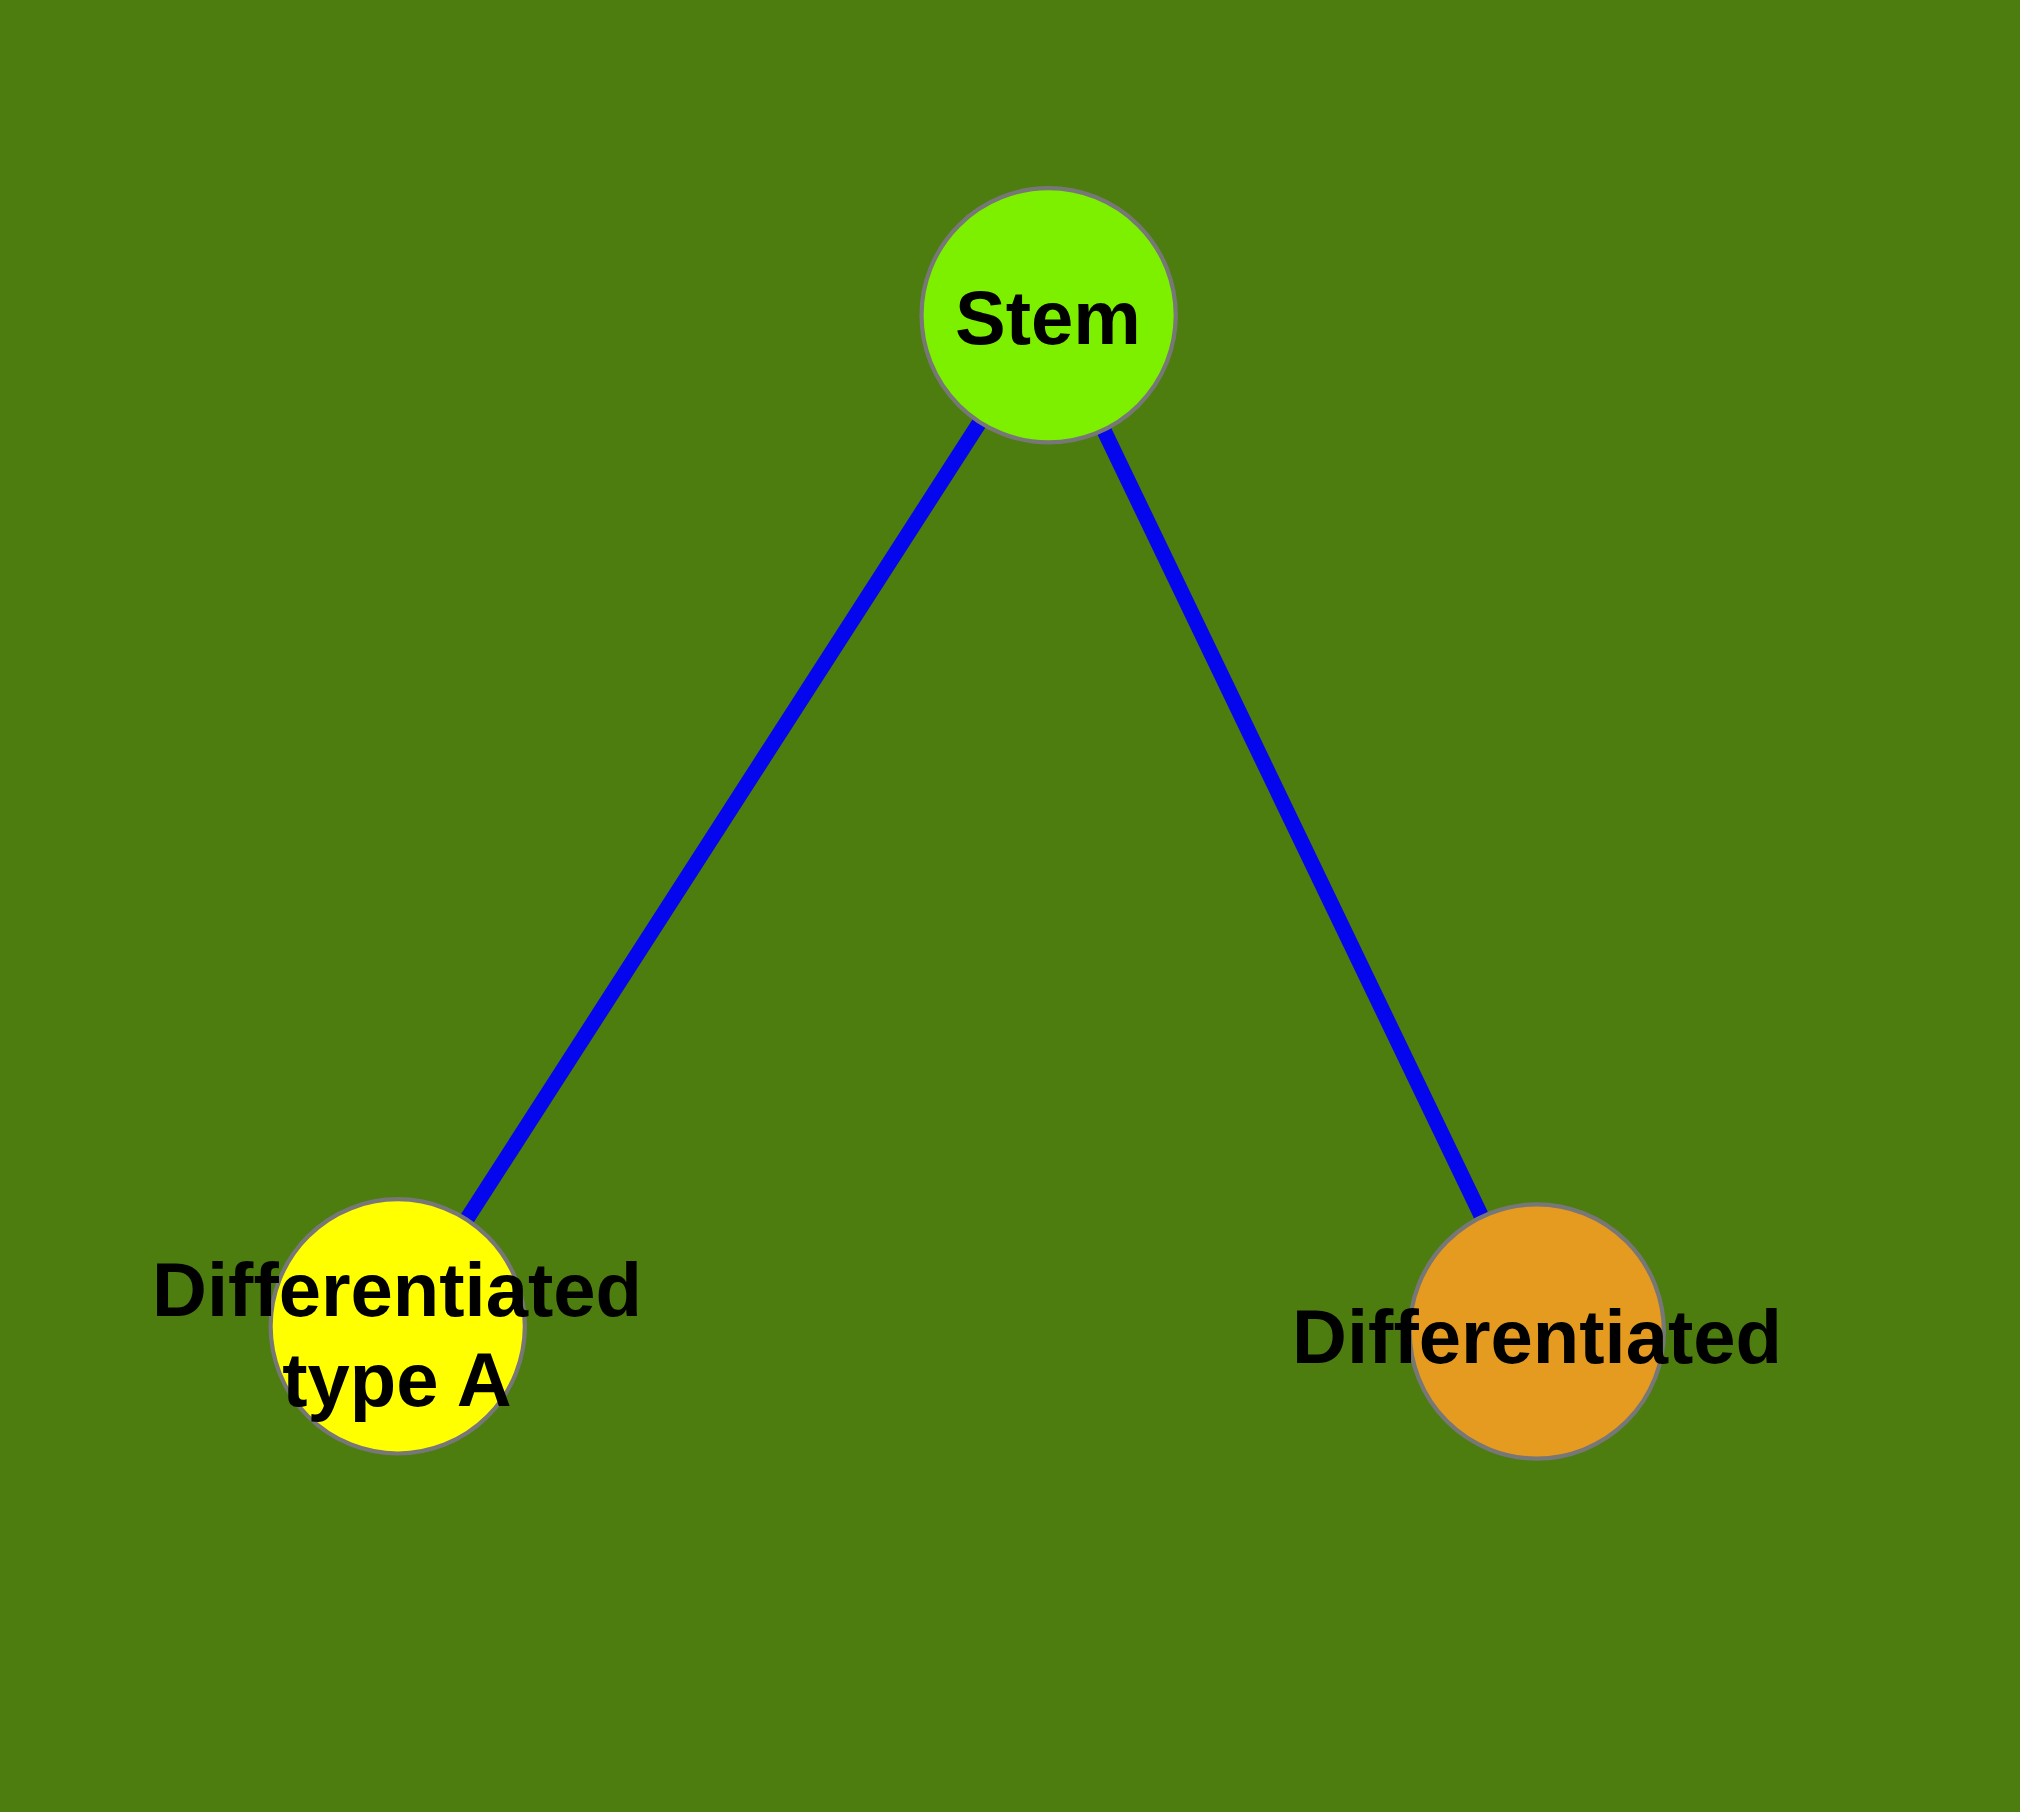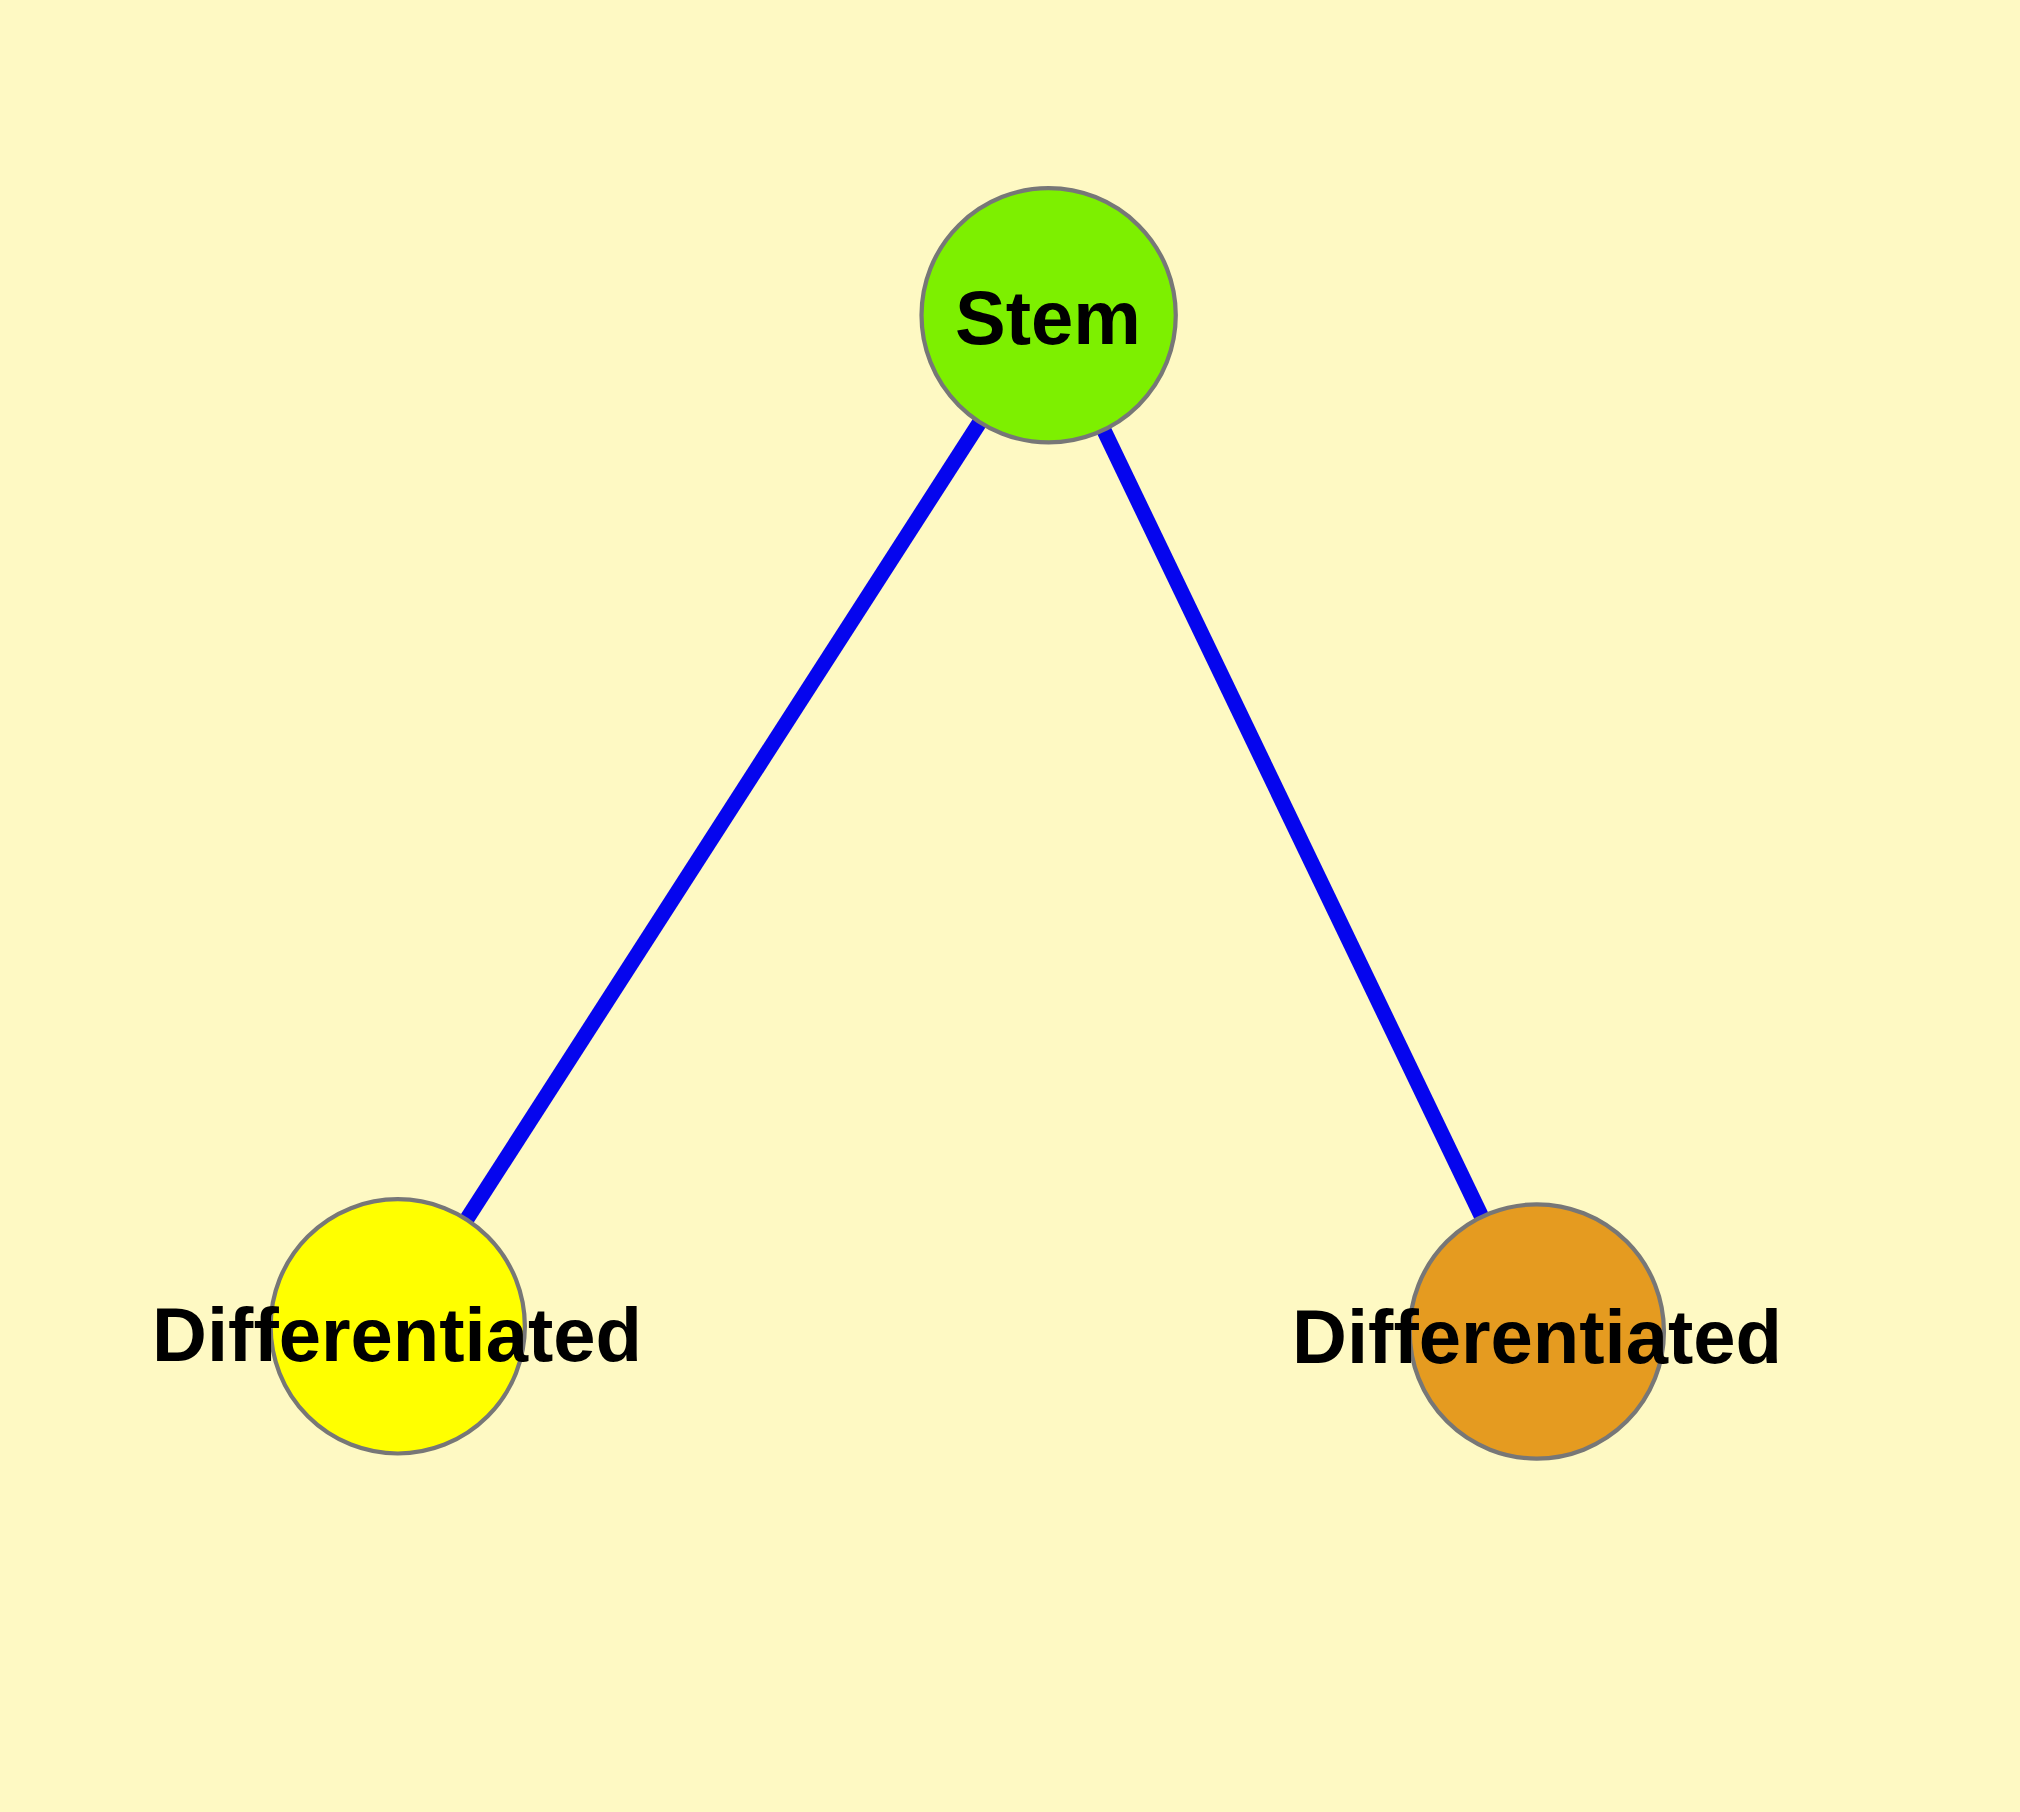"Stem" div.canvas { background-color: #fef9c3 -> #4d7c0f }
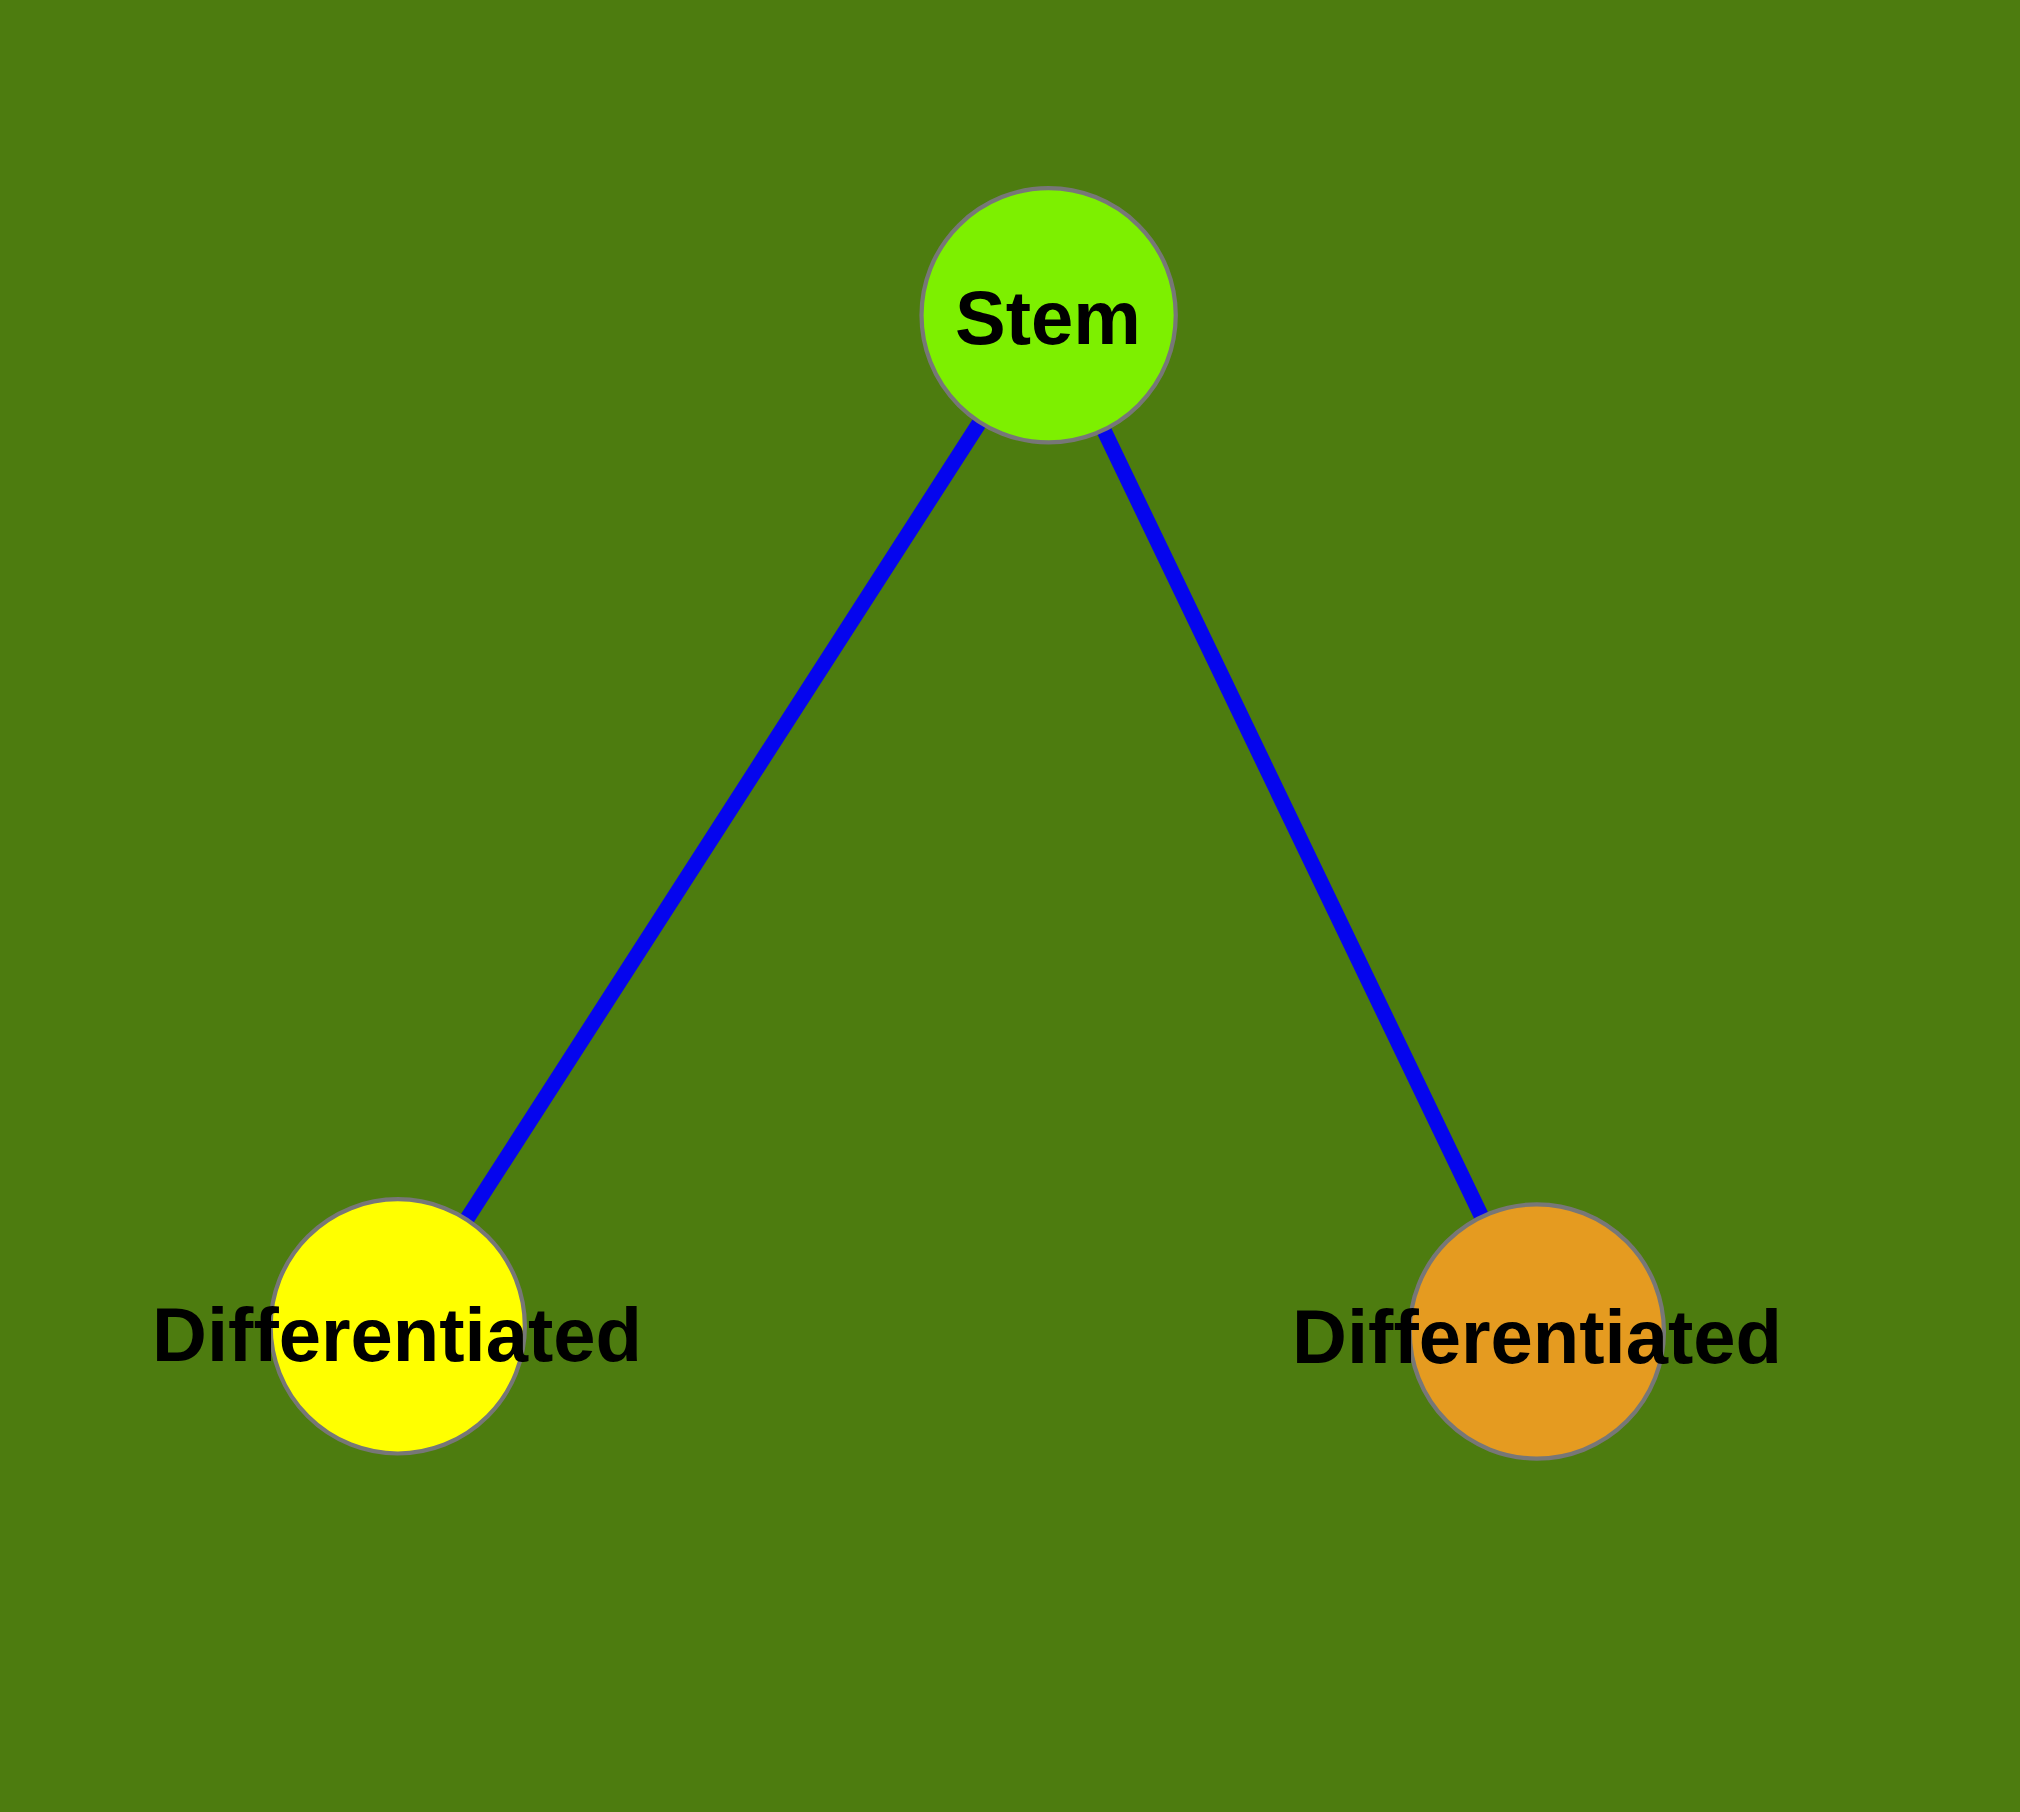"type A" span.line { html: none -> <span>type A</span> }
